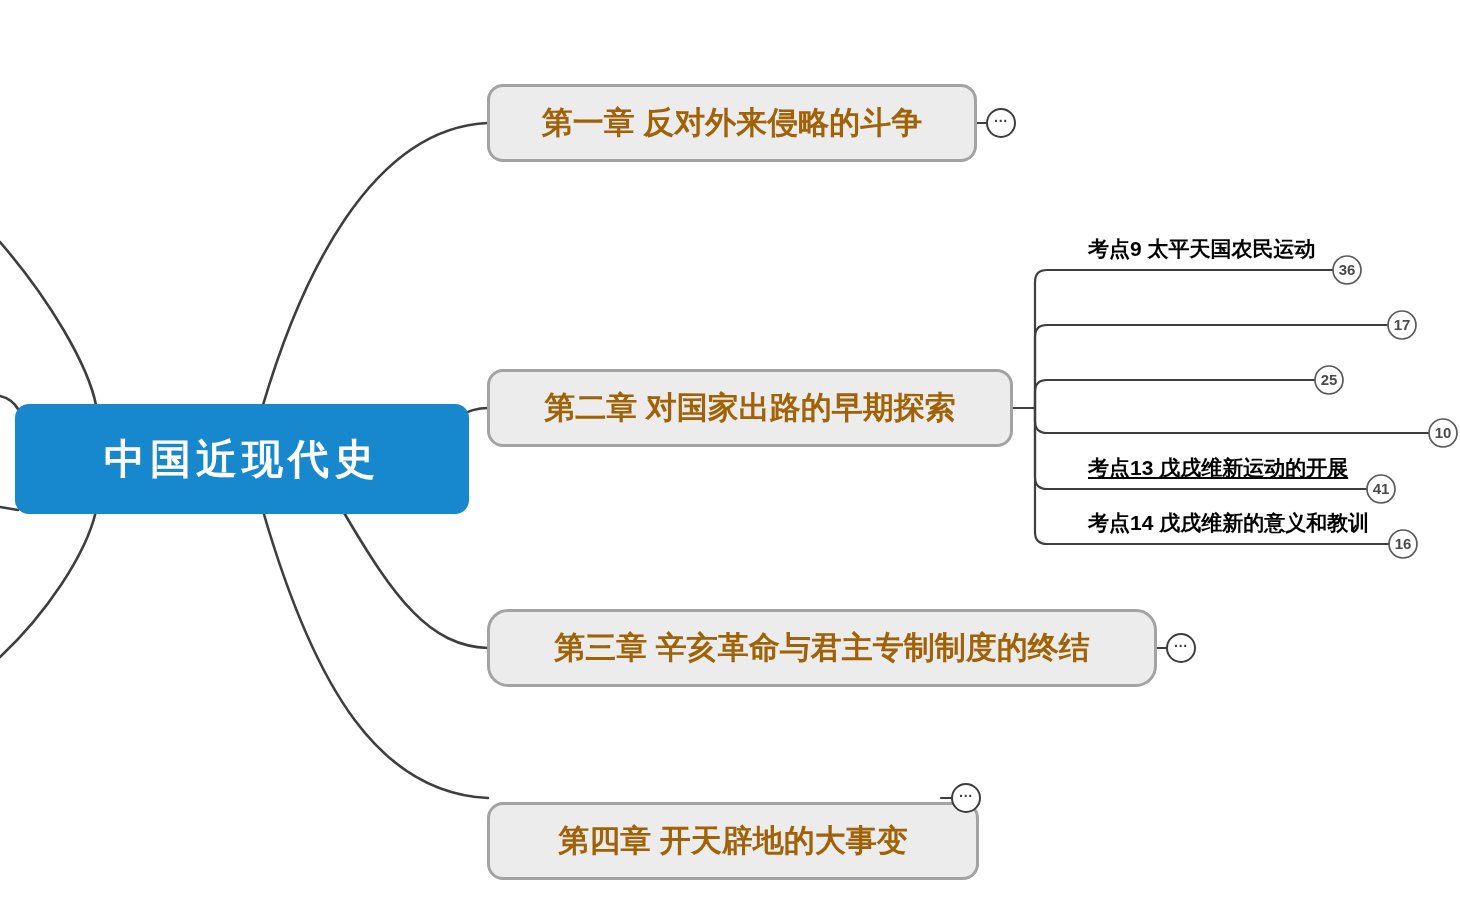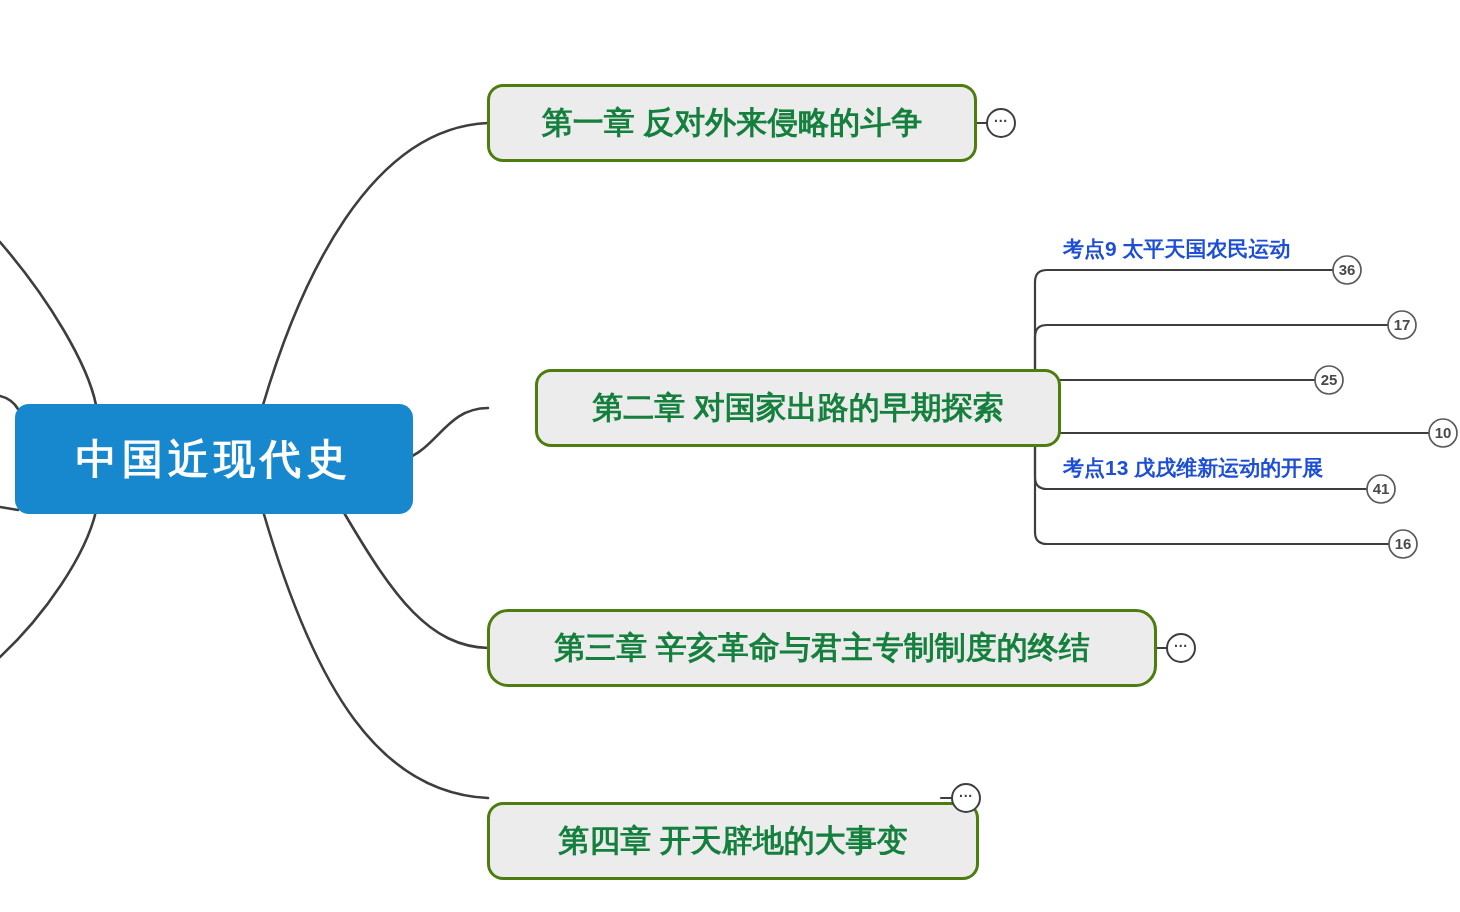"第一章 反对外来侵略的斗争" .topic-node { border: 3px solid #4d7c0f -> 3px solid #a3a3a3; color: #15803d -> #a16207 }
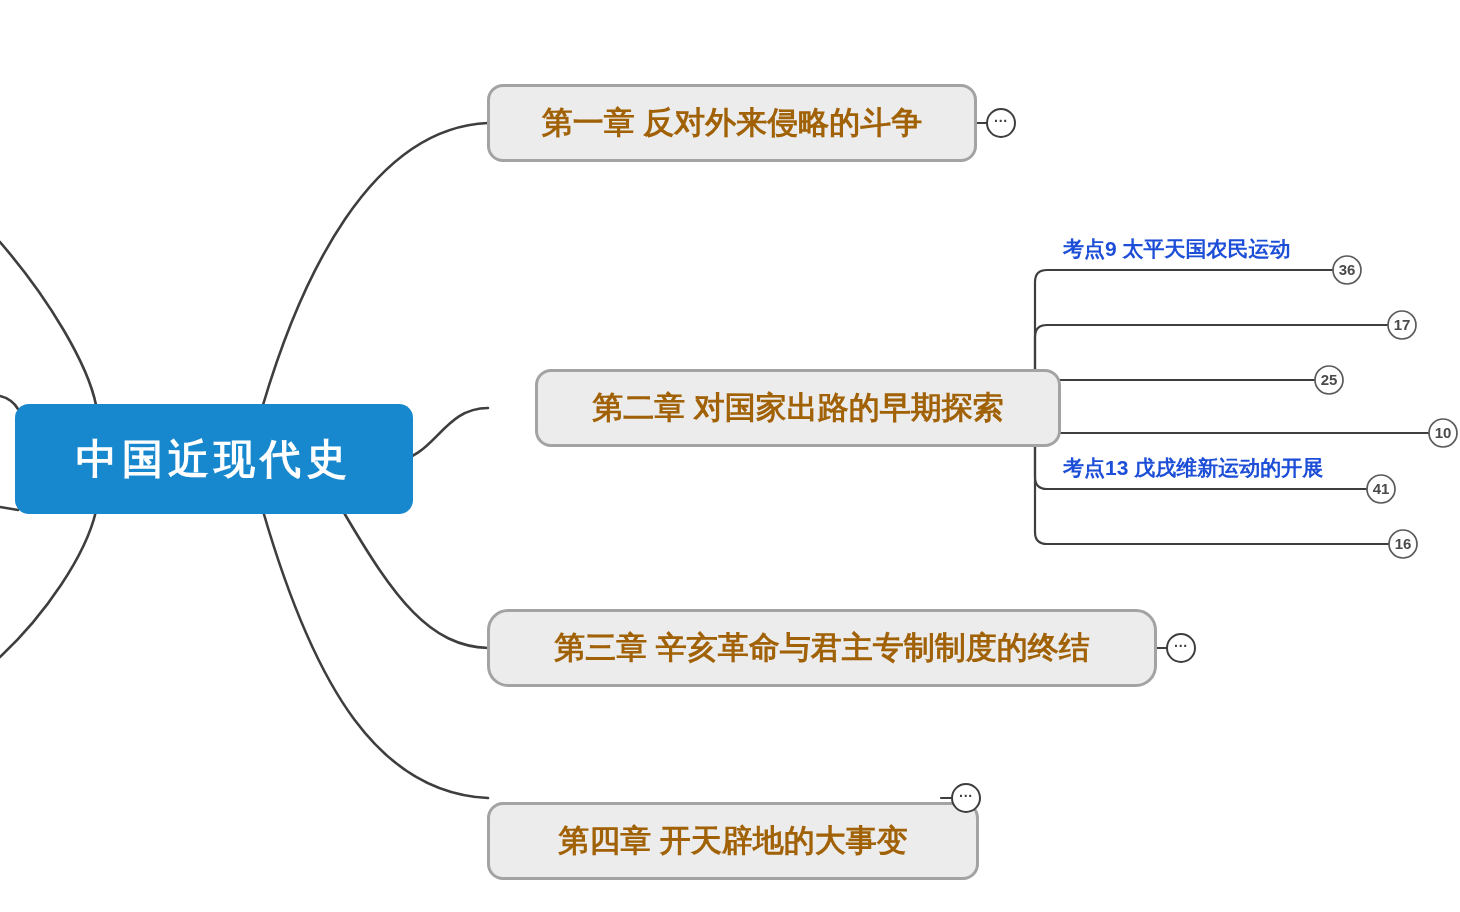"考点9 太平天国农民运动" .subtopic-label { color: #1d4ed8 -> #000000; left: 1063px -> 1088px }
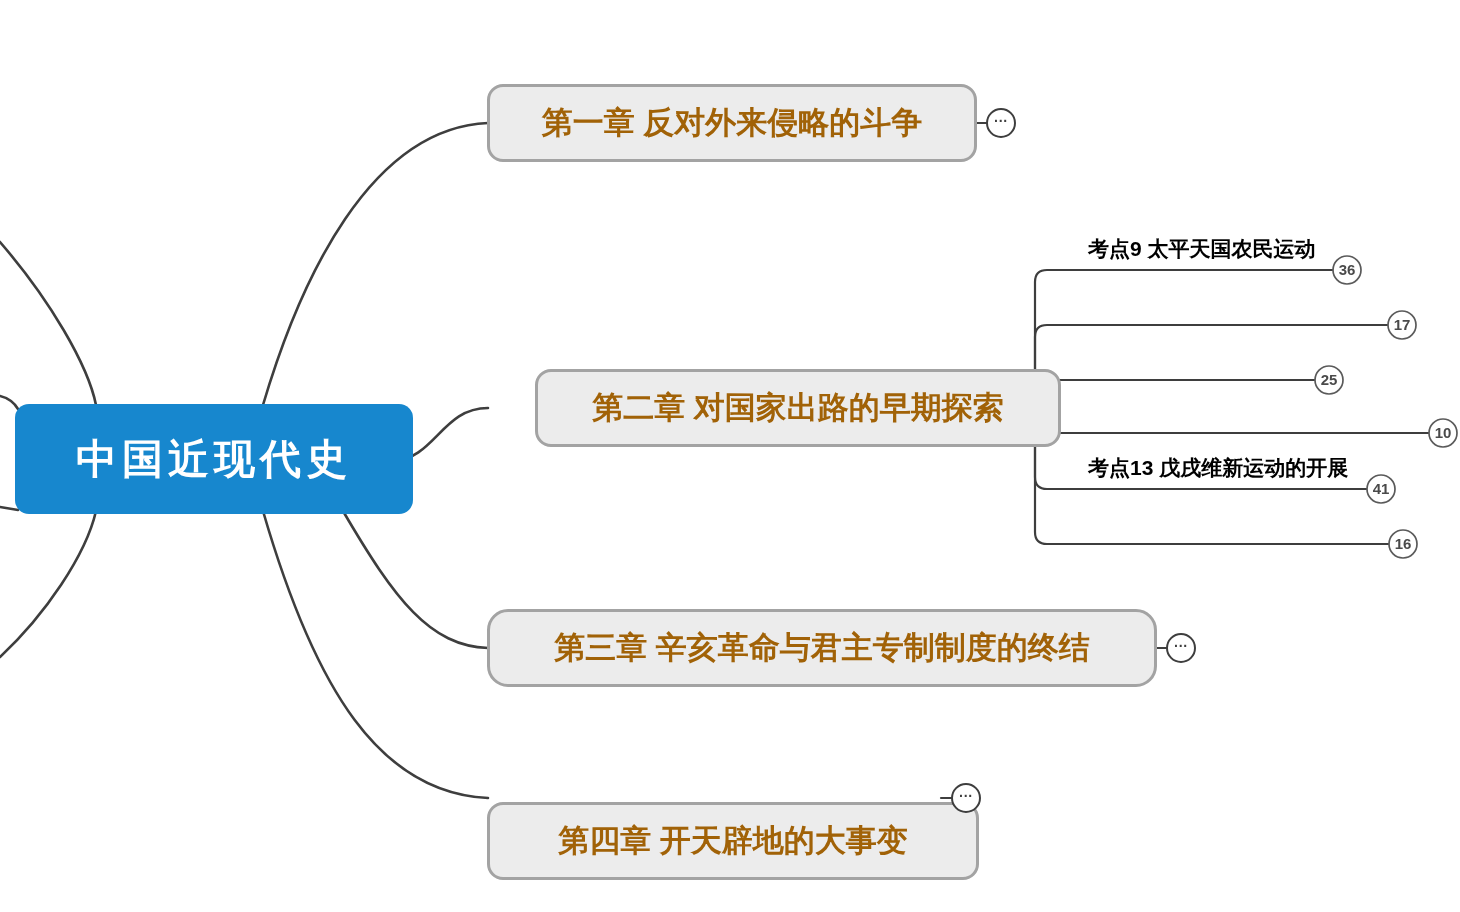"第二章 对国家出路的早期探索" div.topic-node { margin-left: 48px -> none }
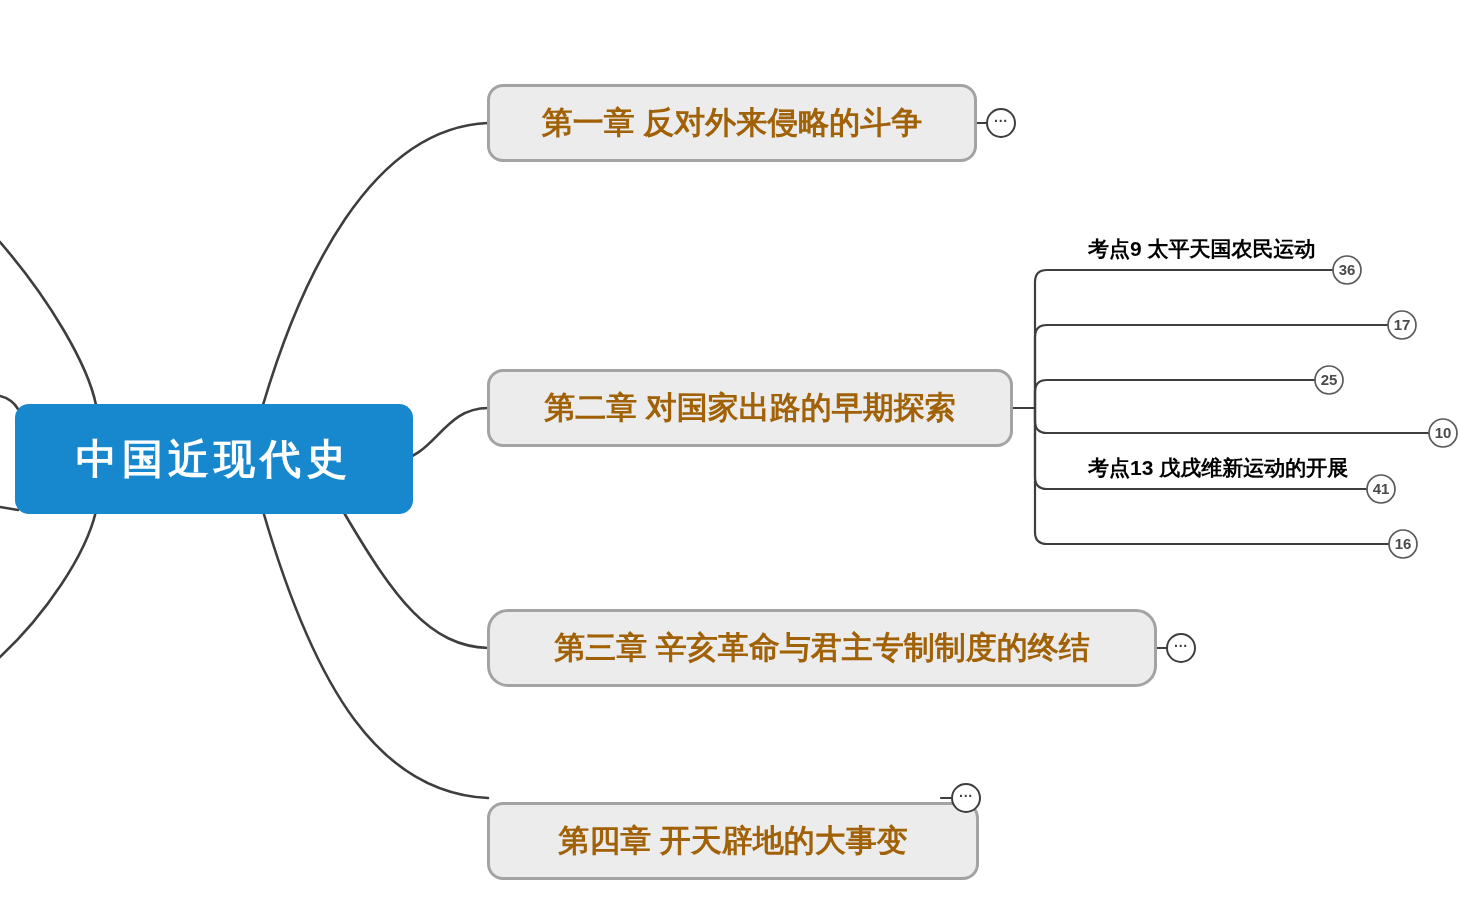"中国近现代史" .root-node { width: 398px -> 454px }
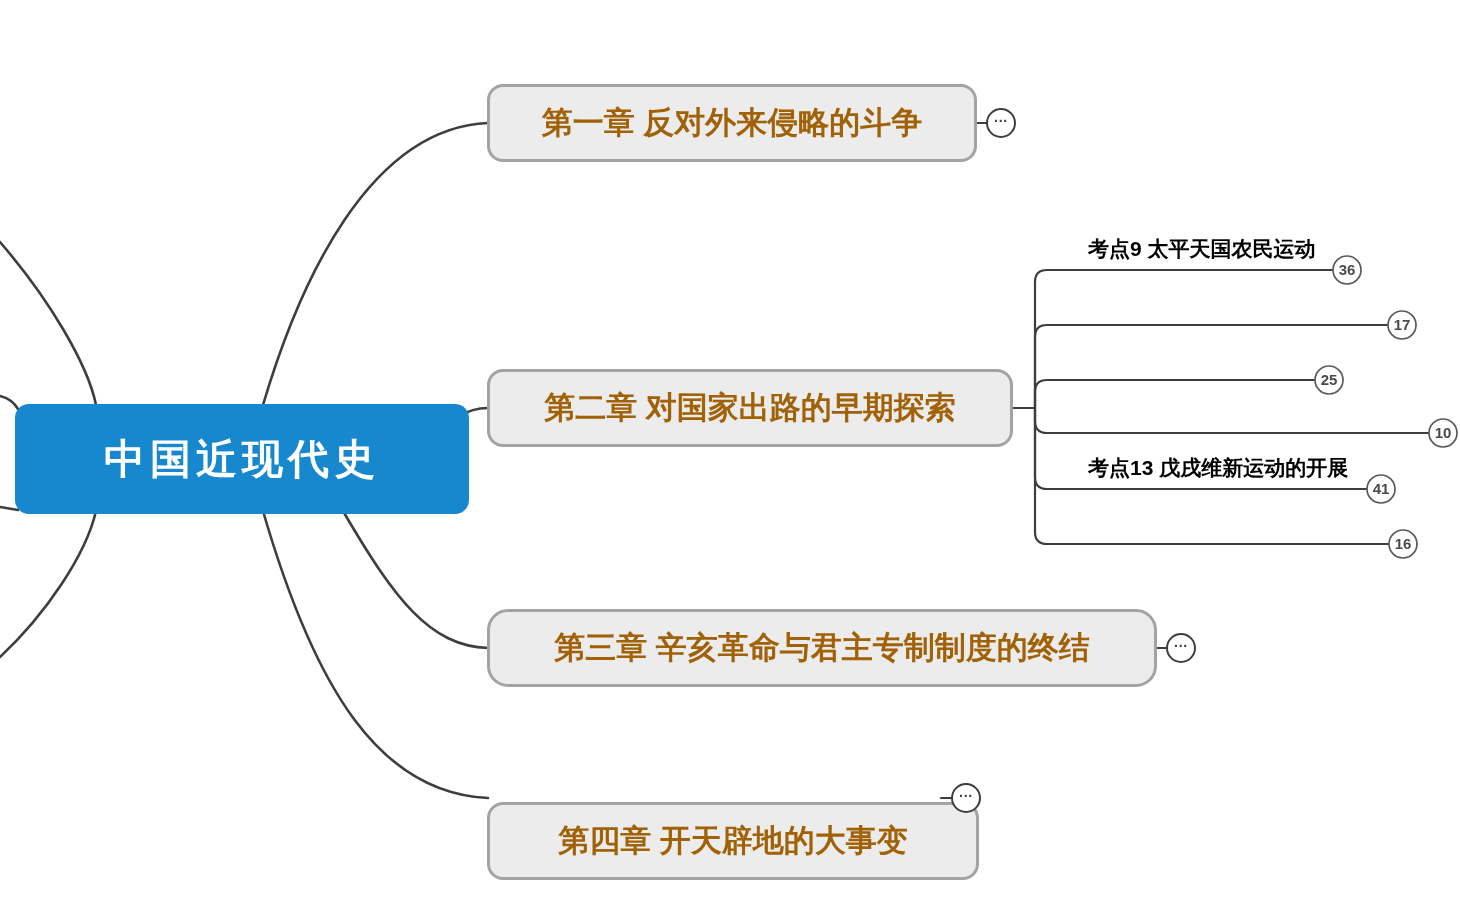"考点13 戊戌维新运动的开展" div.subtopic-label { text-decoration: none -> underline }
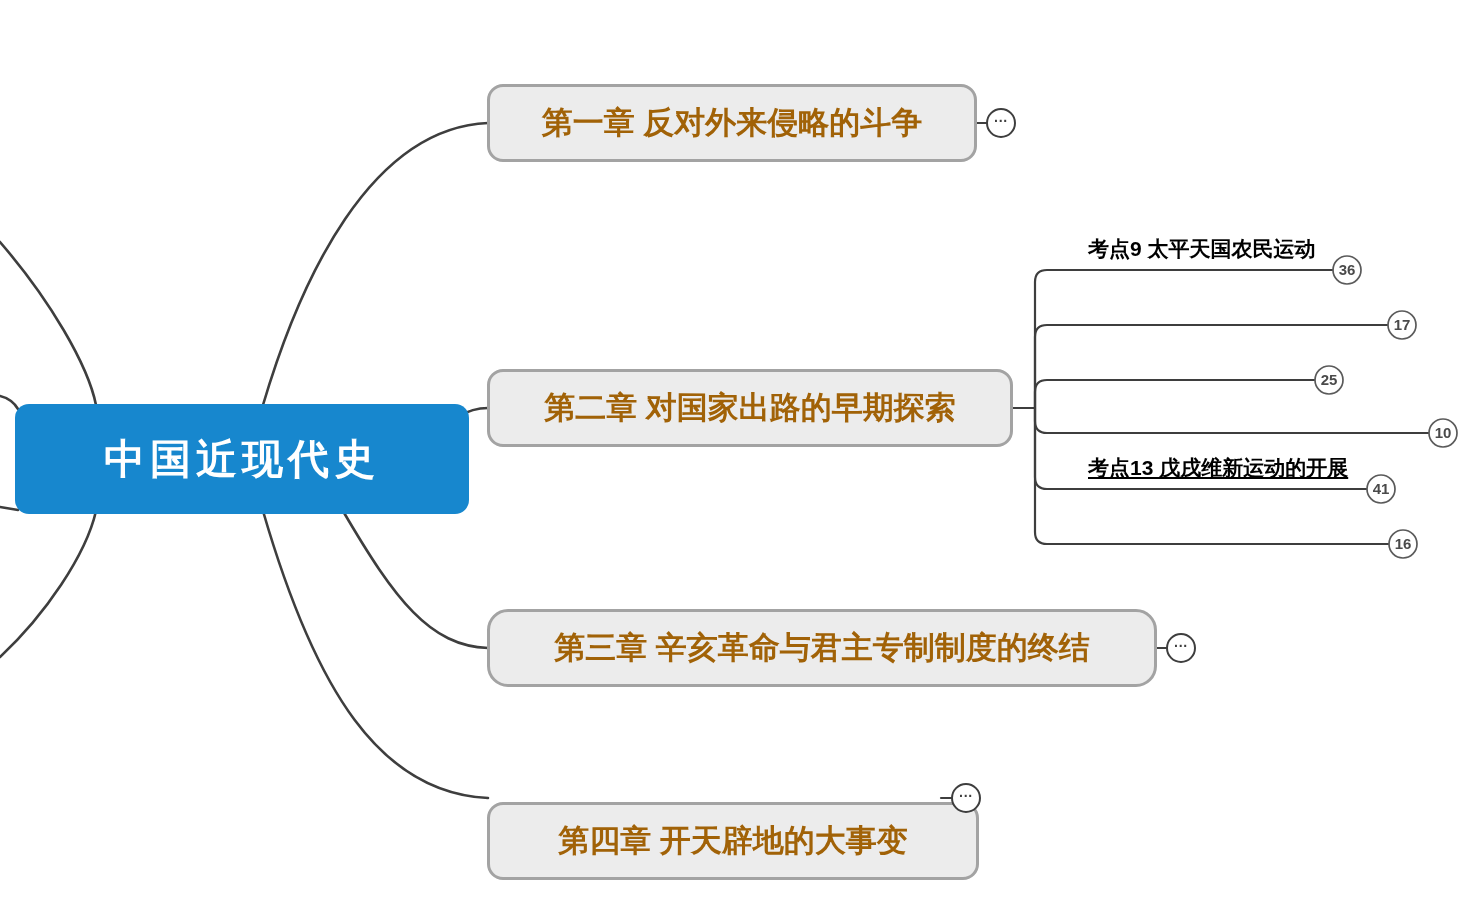"考点14 戊戌维新的意义和教训" div.subtopic-label { html: none -> <div>考点14 戊戌维新的意义和教训</div> }
